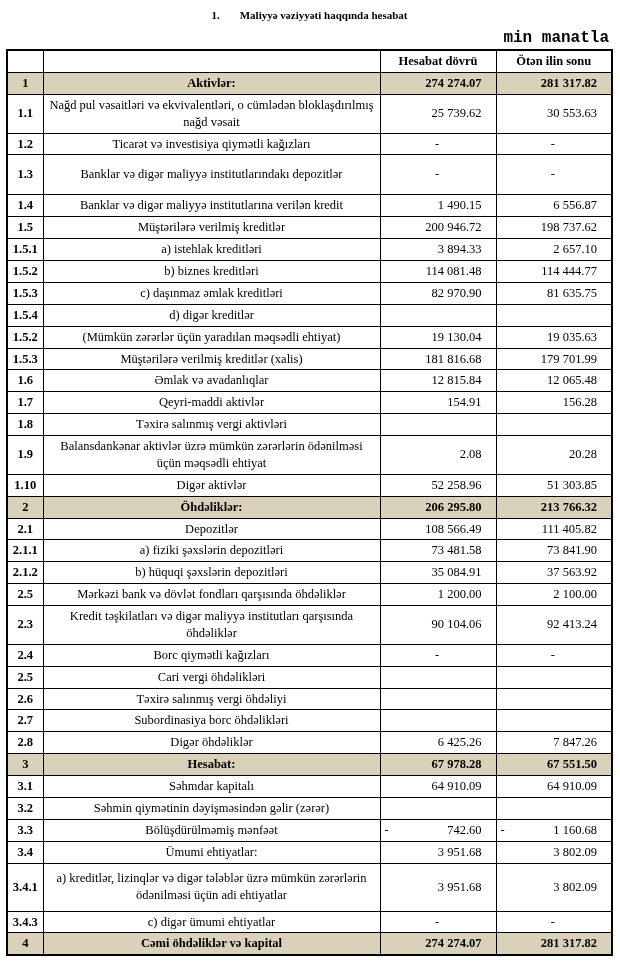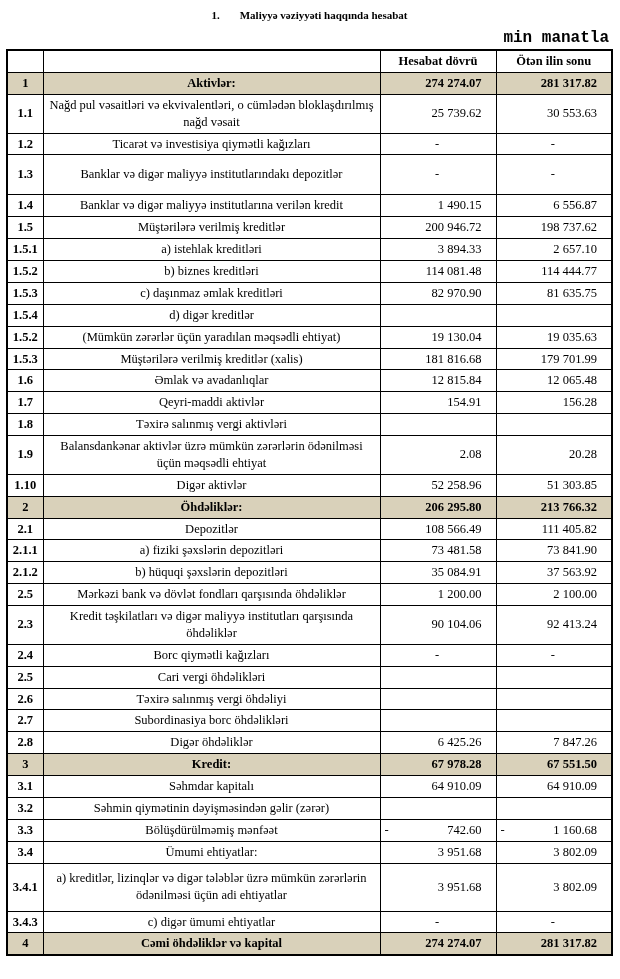"Kredit:" td.col-label { text: Kredit -> Hesabat }
